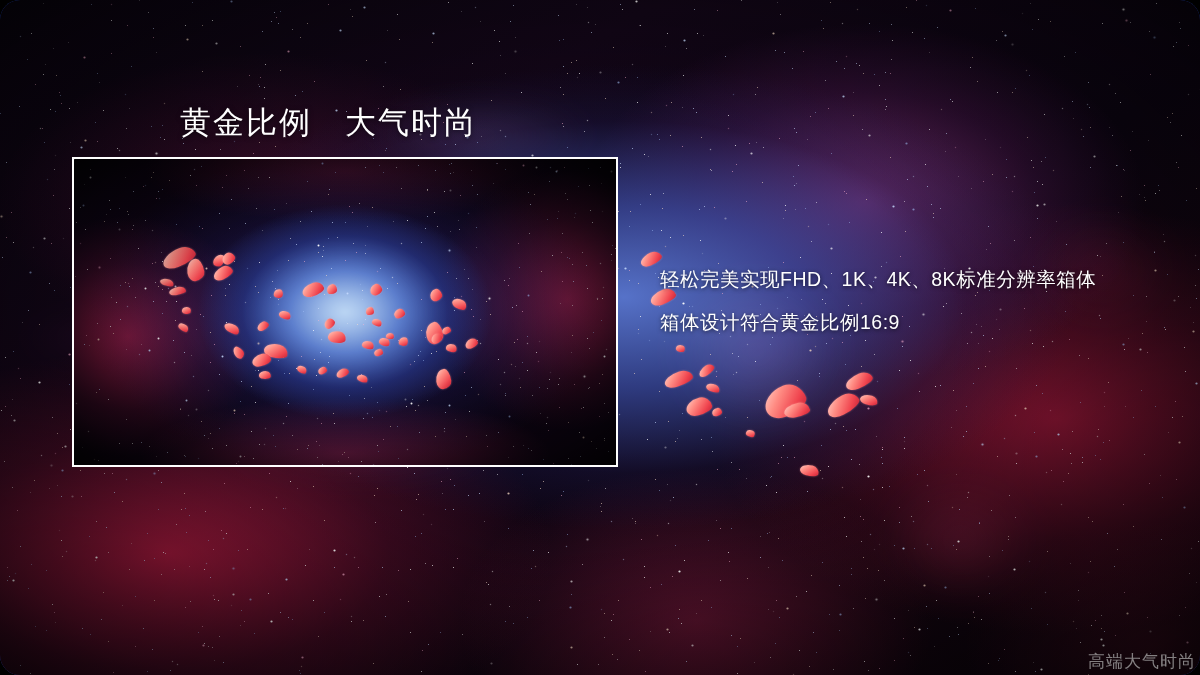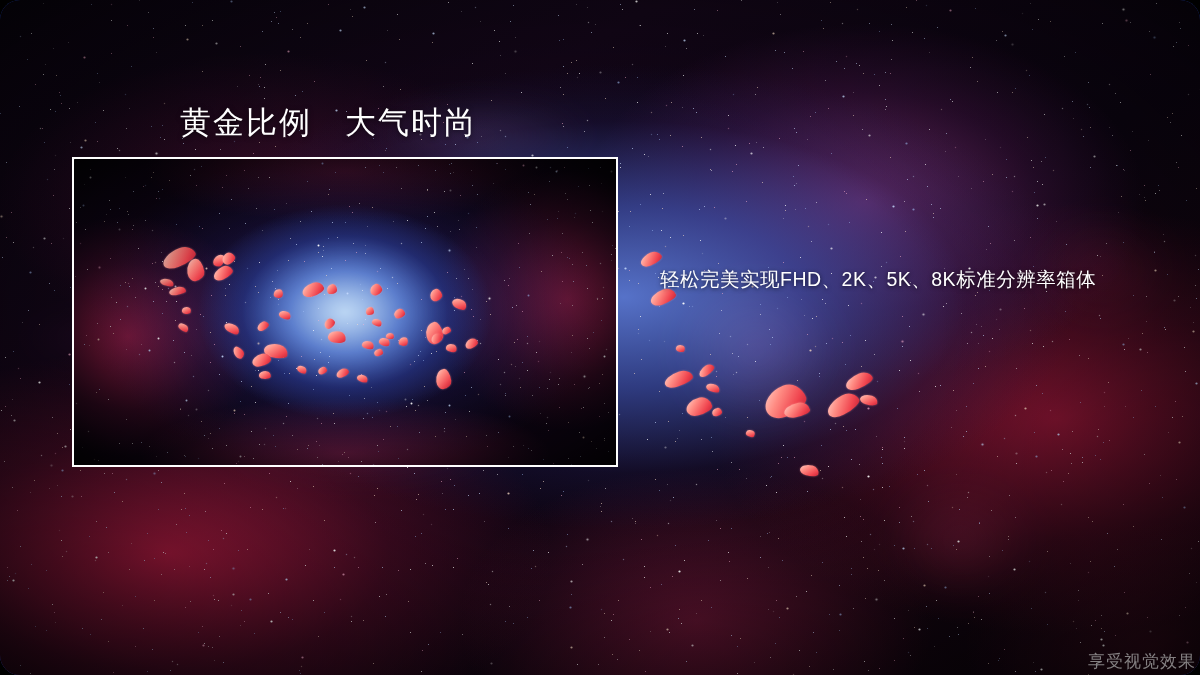"轻松完美实现FHD、2K、5K、8K标准分辨率箱体" div { text: 2K、5K -> 1K、4K }
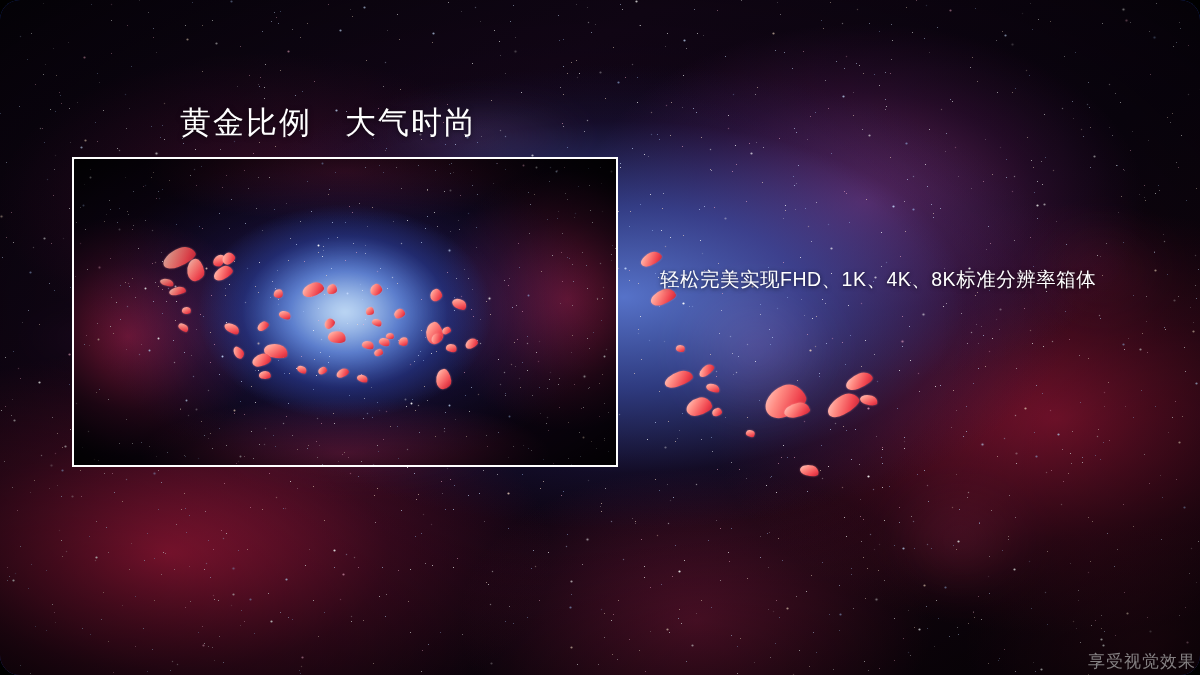"箱体设计符合黄金比例16:9" div { html: none -> <div>箱体设计符合黄金比例16:9</div> }
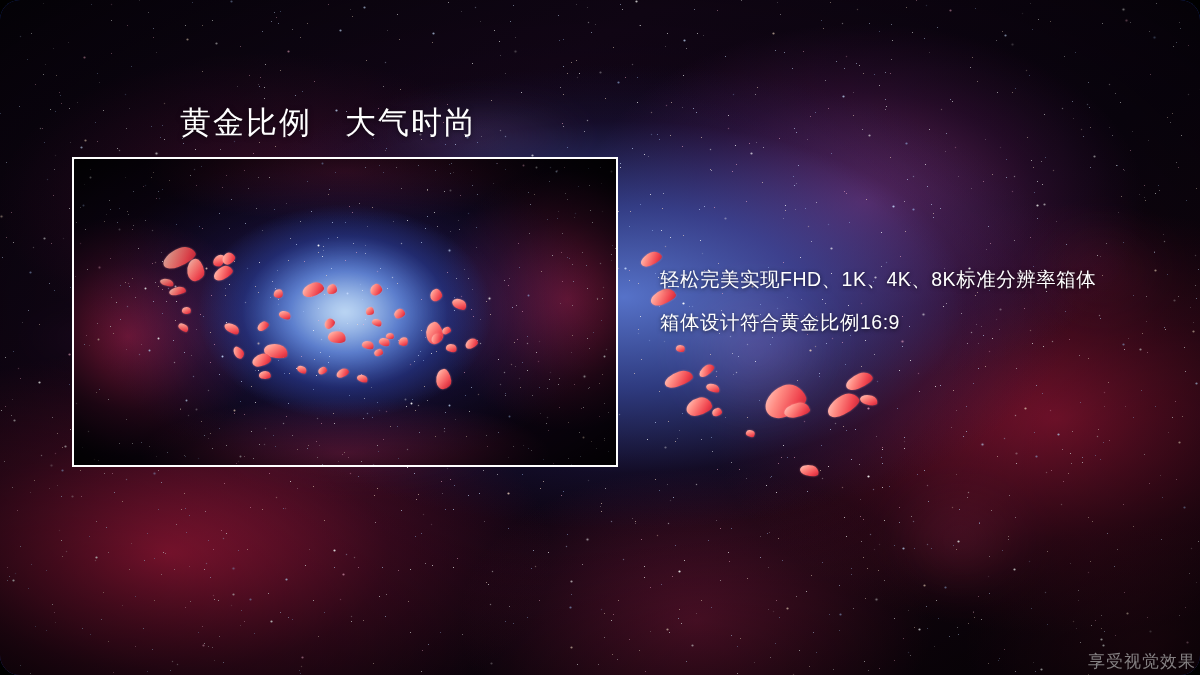"享受视觉效果" div.watermark { text: 享受视觉效果 -> 高端大气时尚 }
